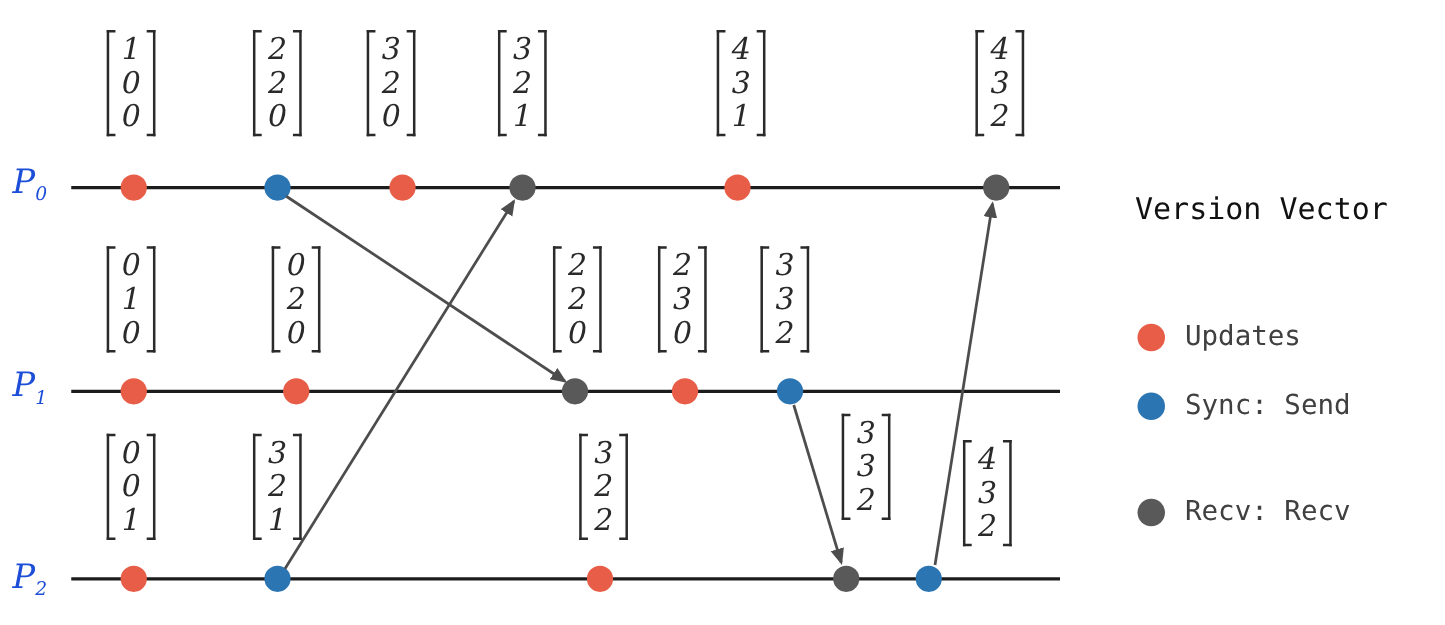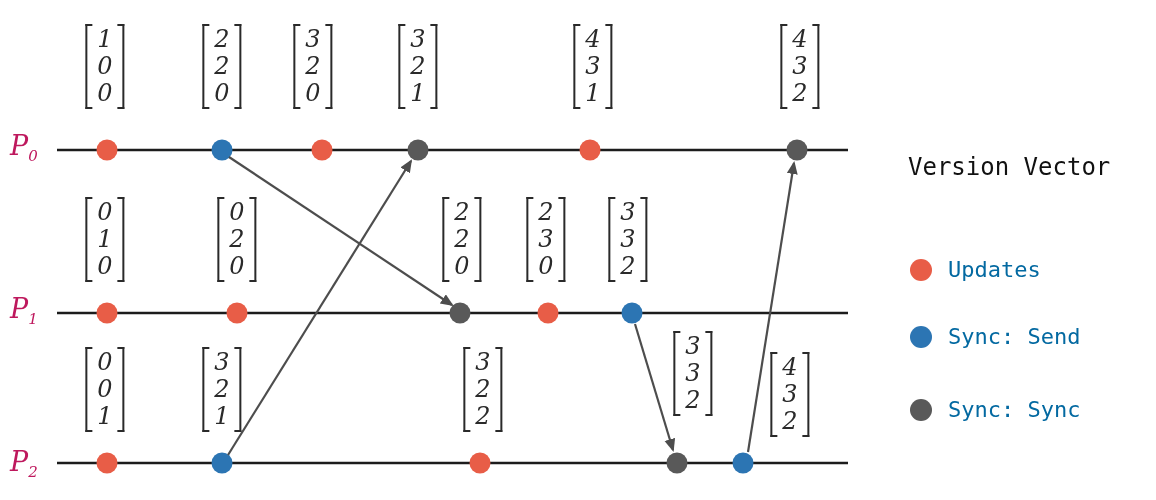"P0" .plabel { color: #be185d -> #1d4ed8 }
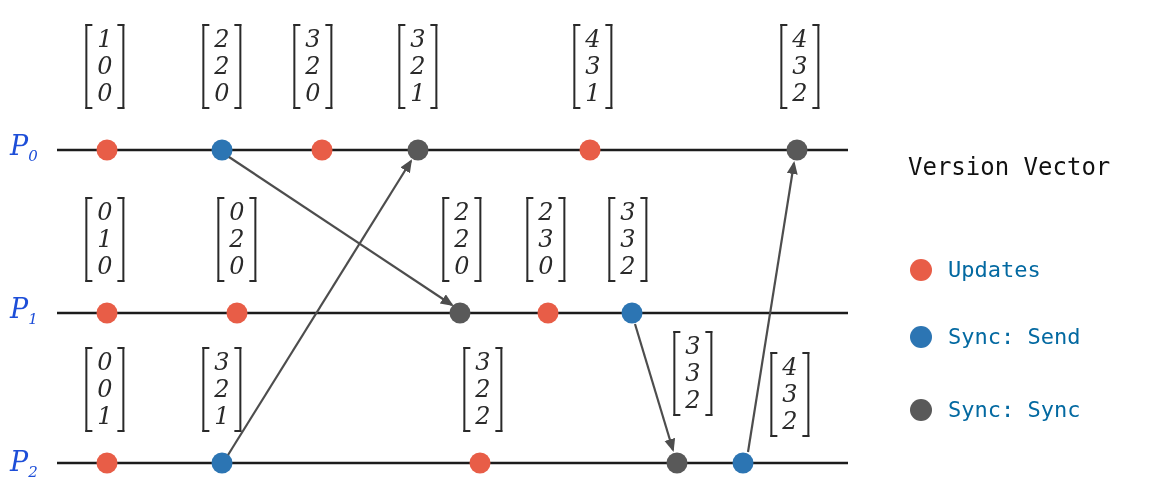"Updates" .legend-label { color: #0369a1 -> #404040 }
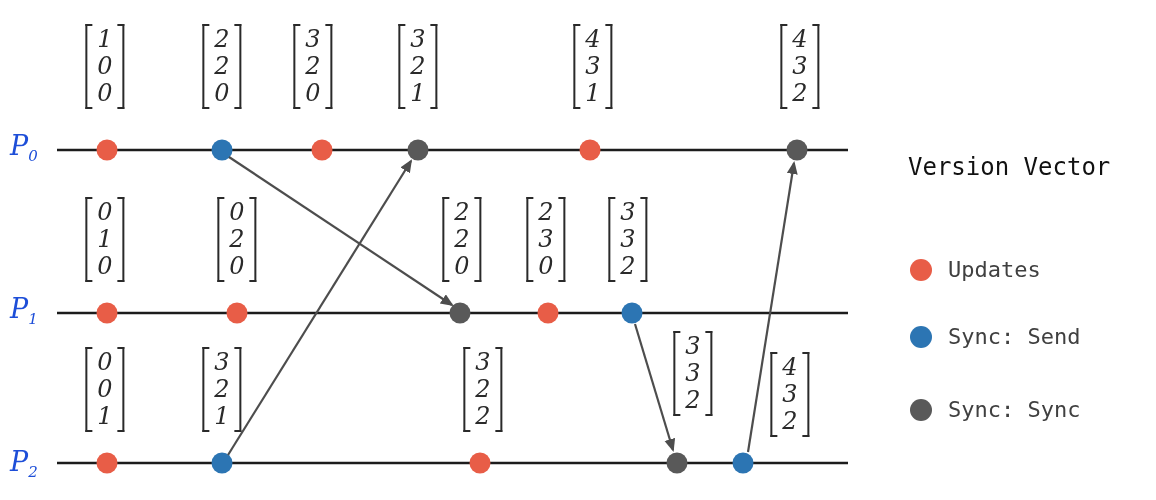"Sync: Send" .legend-item.i1 { top: 324px -> 312px }
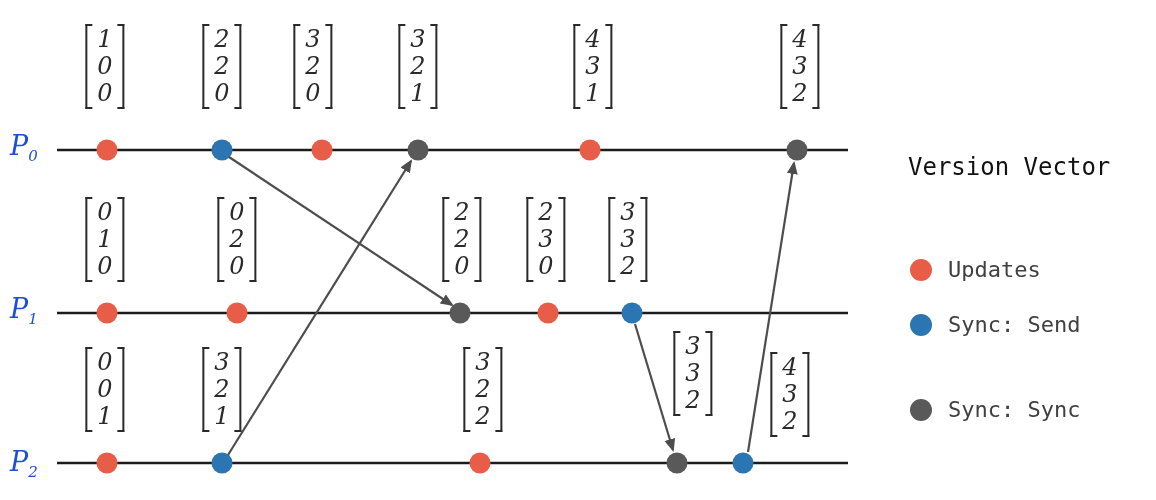"Sync: Sync" span.legend-label { text: Sync: Sync -> Recv: Recv }
